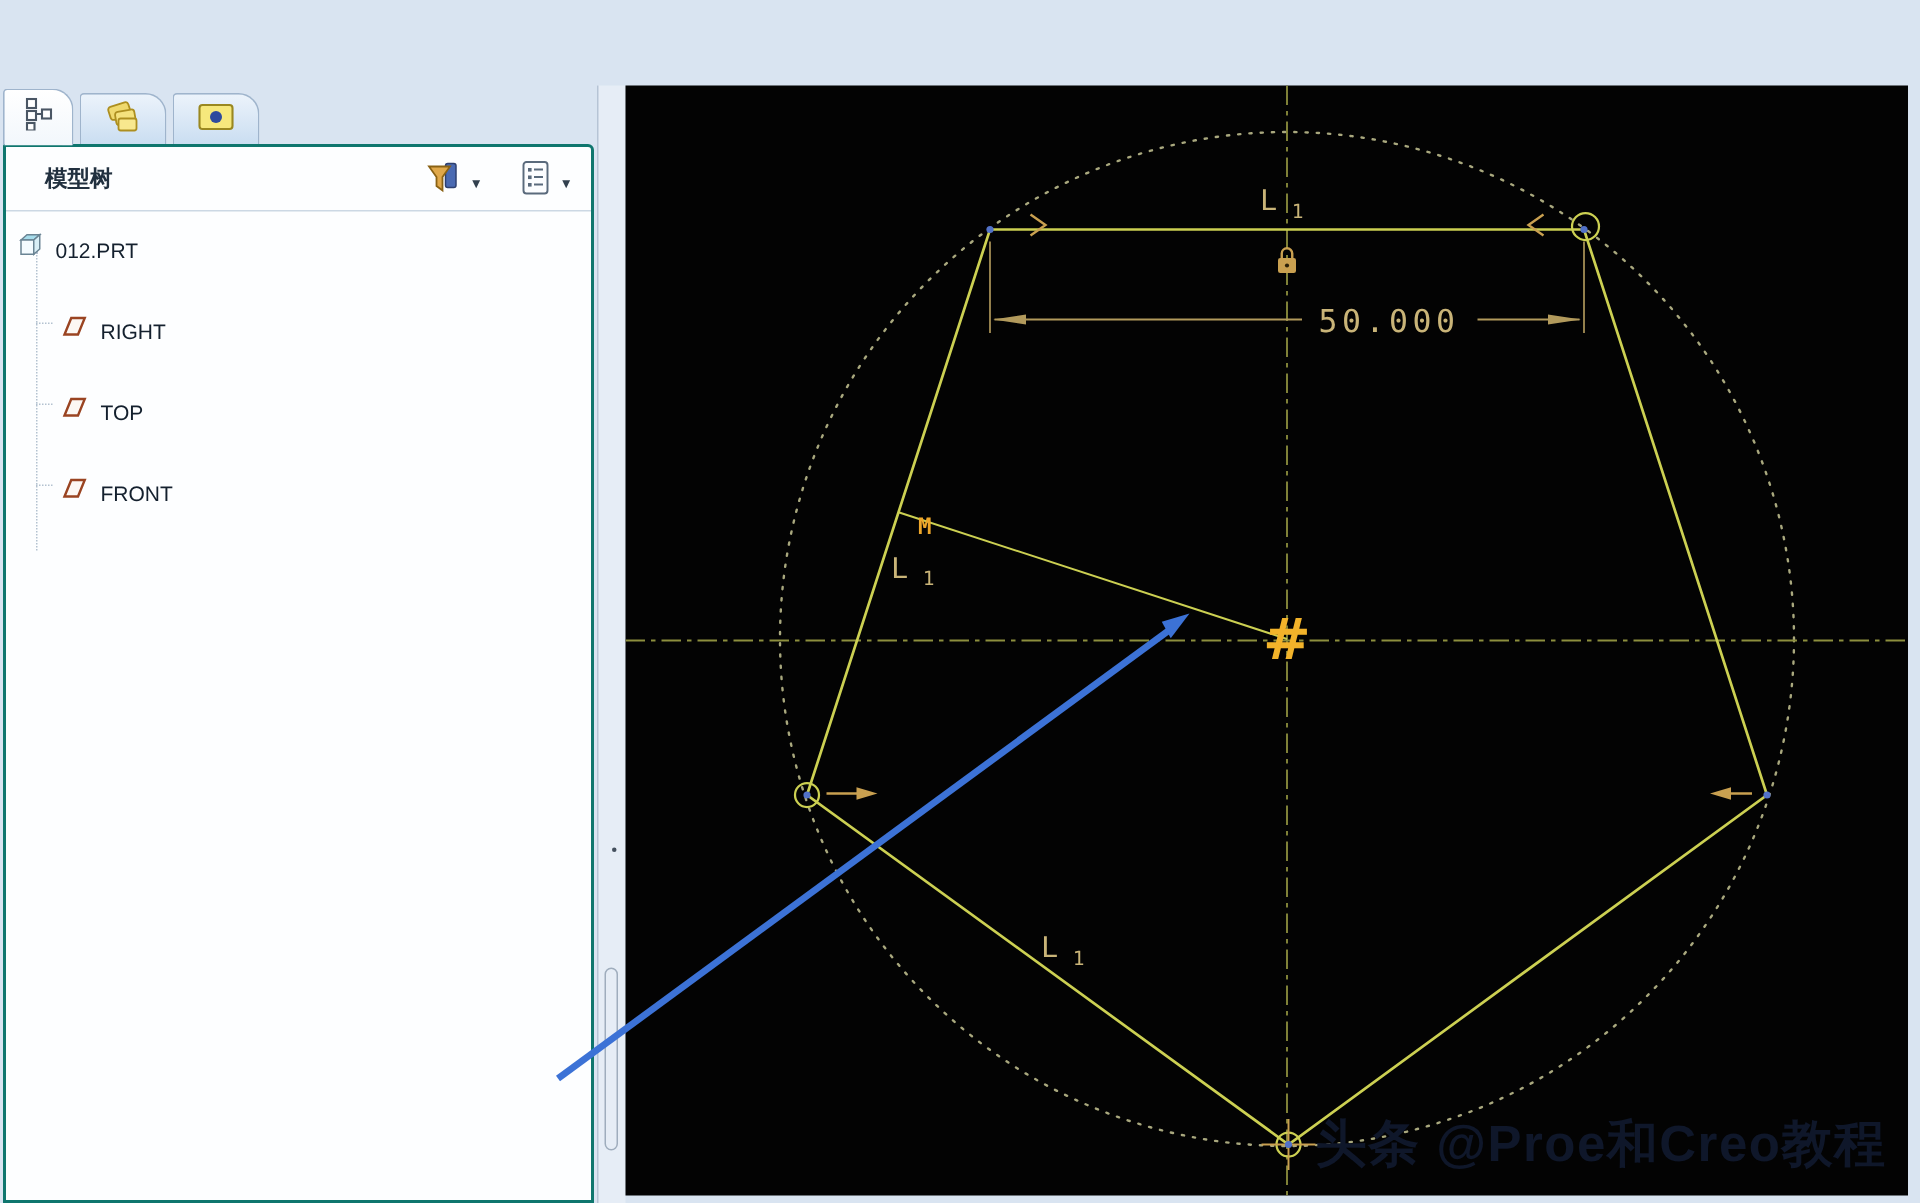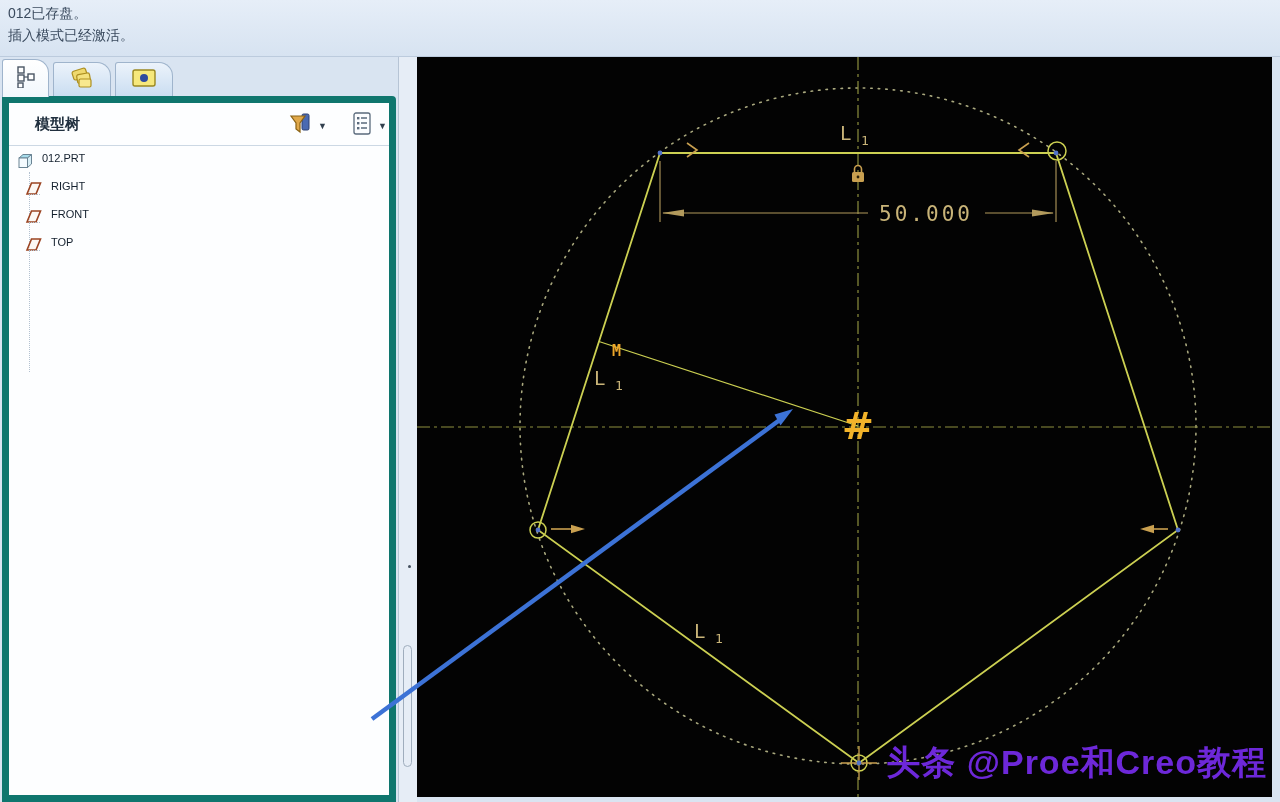"012已存盘。" div.message-bar { html: <div> <div>012已存盘。</div> <div>插入模式已经激活。</div> </div> -> none }
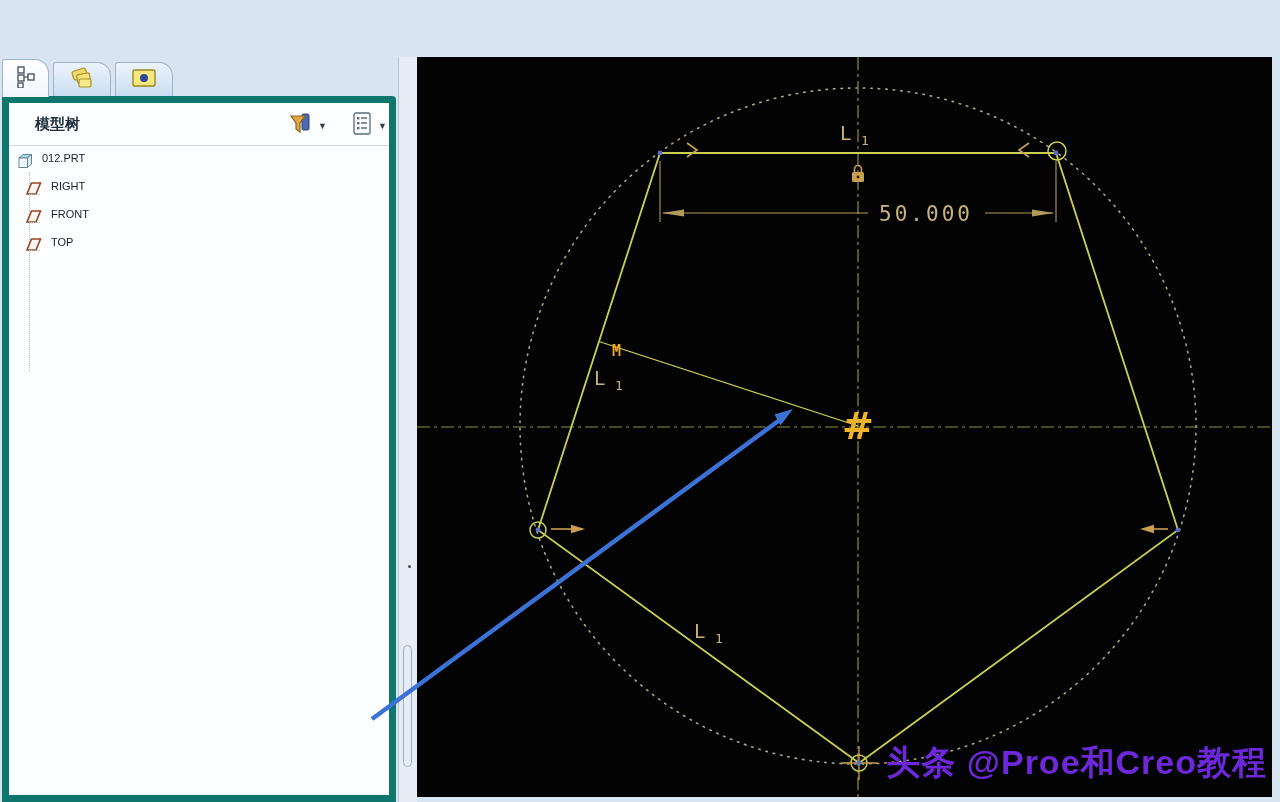"模型树" .tree-box { border: 7px solid #0f766e -> 2px solid #0f766e }
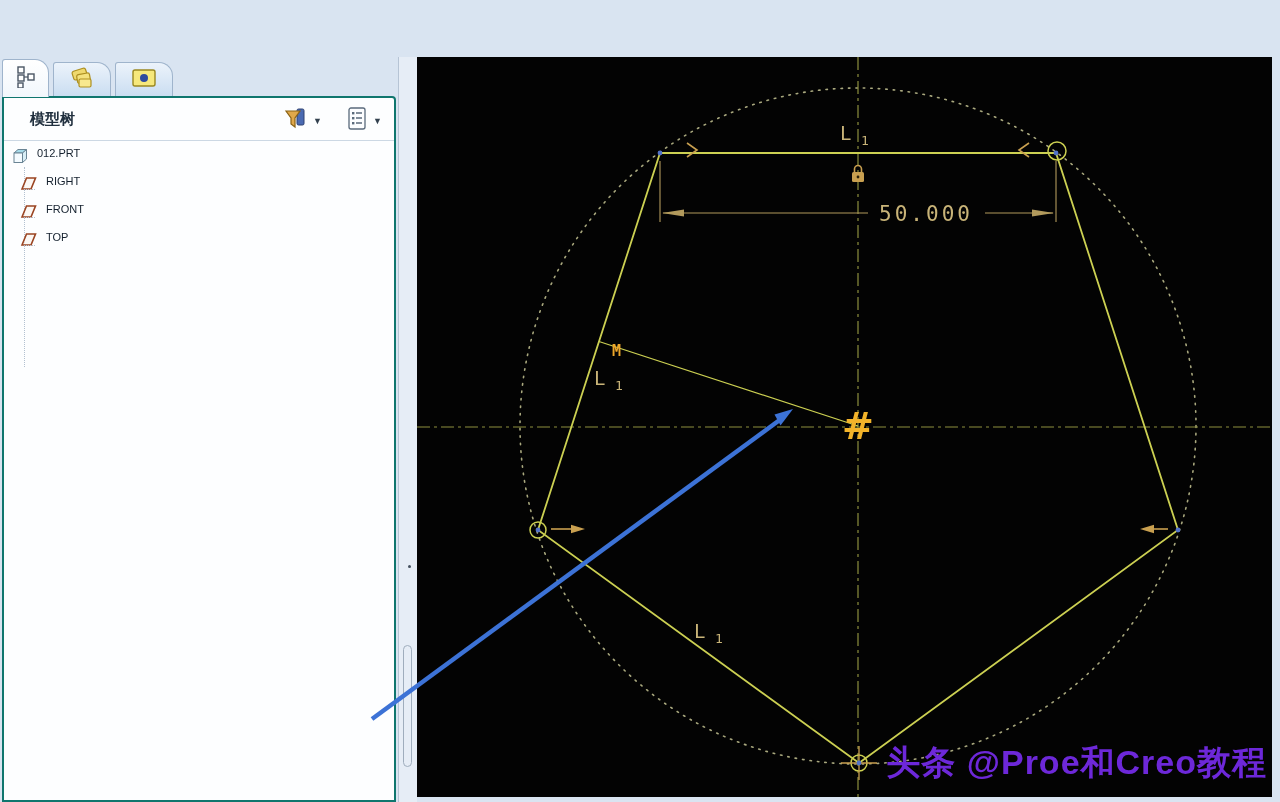"012.PRT" .tree-row { align-items: flex-start -> flex-end; font-size: 11px -> 14px }
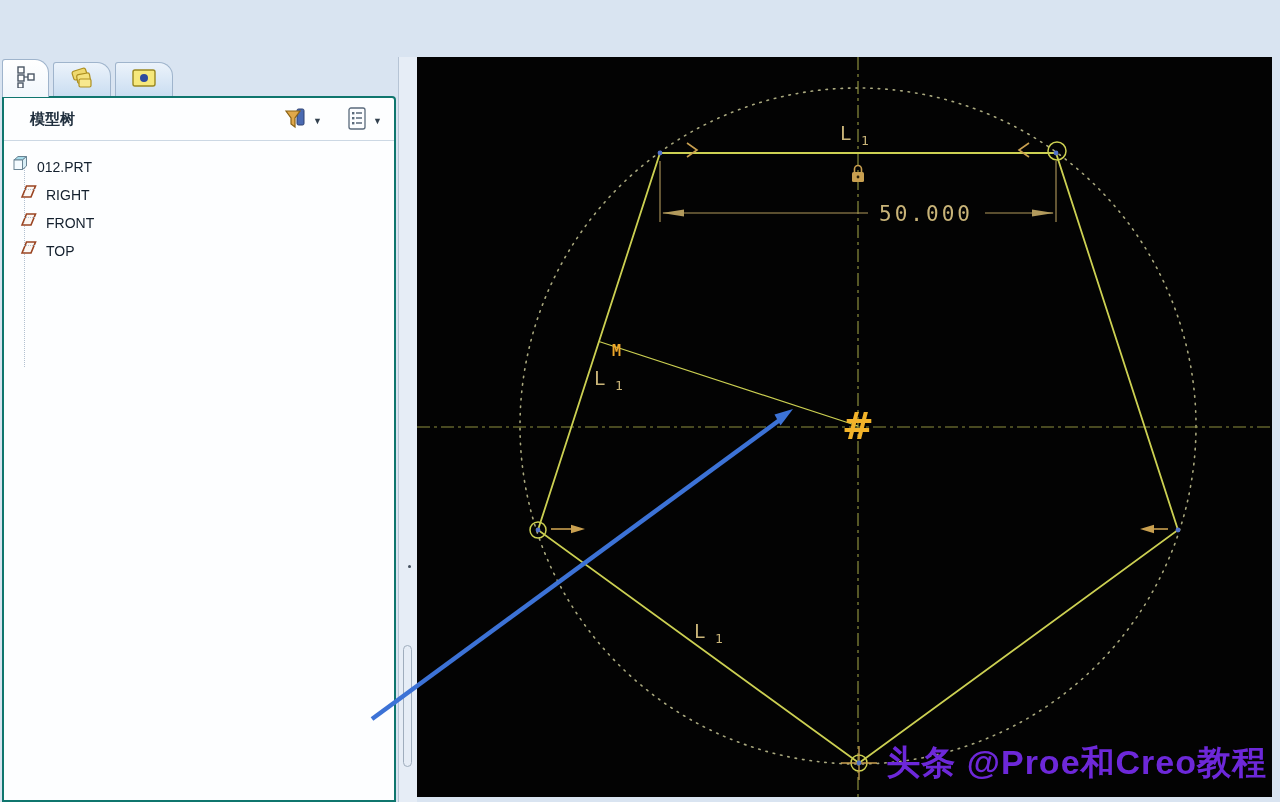"RIGHT" .tree-row.child { margin-top: none -> 26px; padding-left: 15px -> 36px }
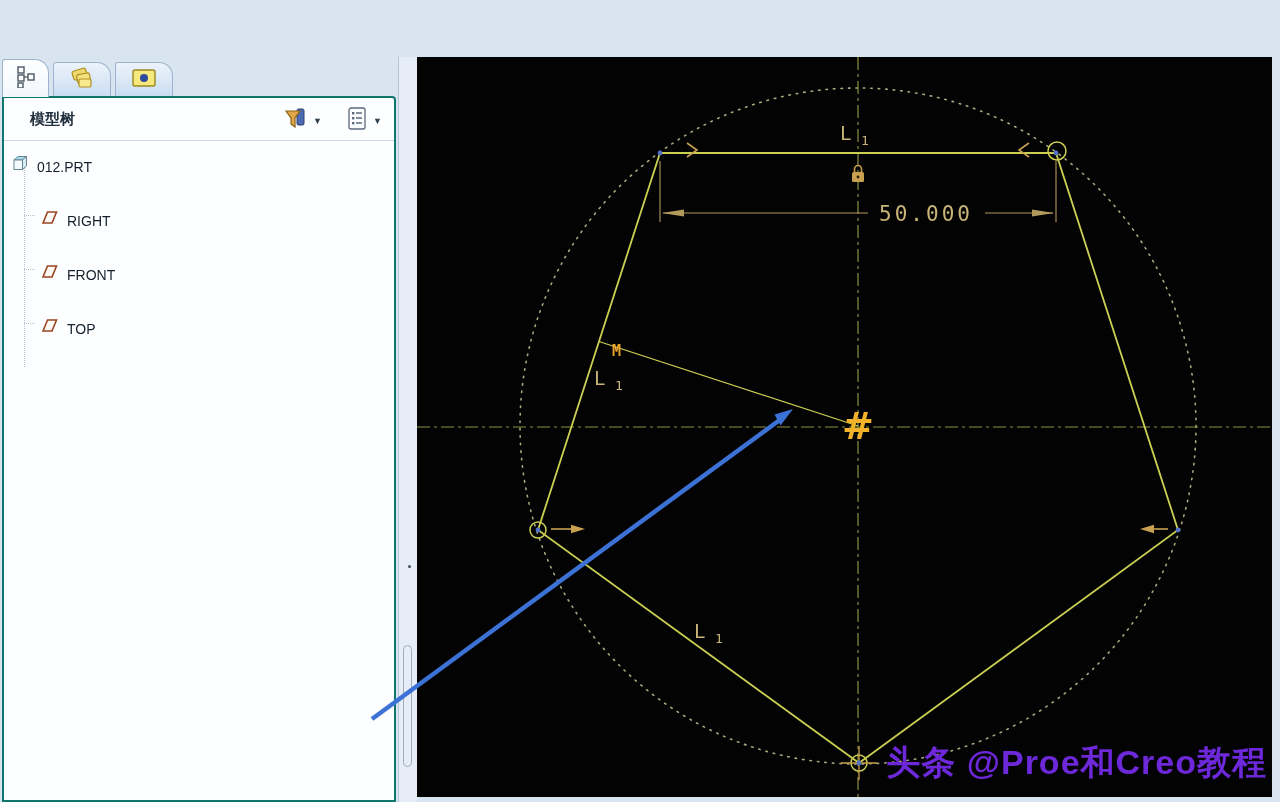"FRONT" div.tree-row { order: before "TOP" -> after "TOP" }
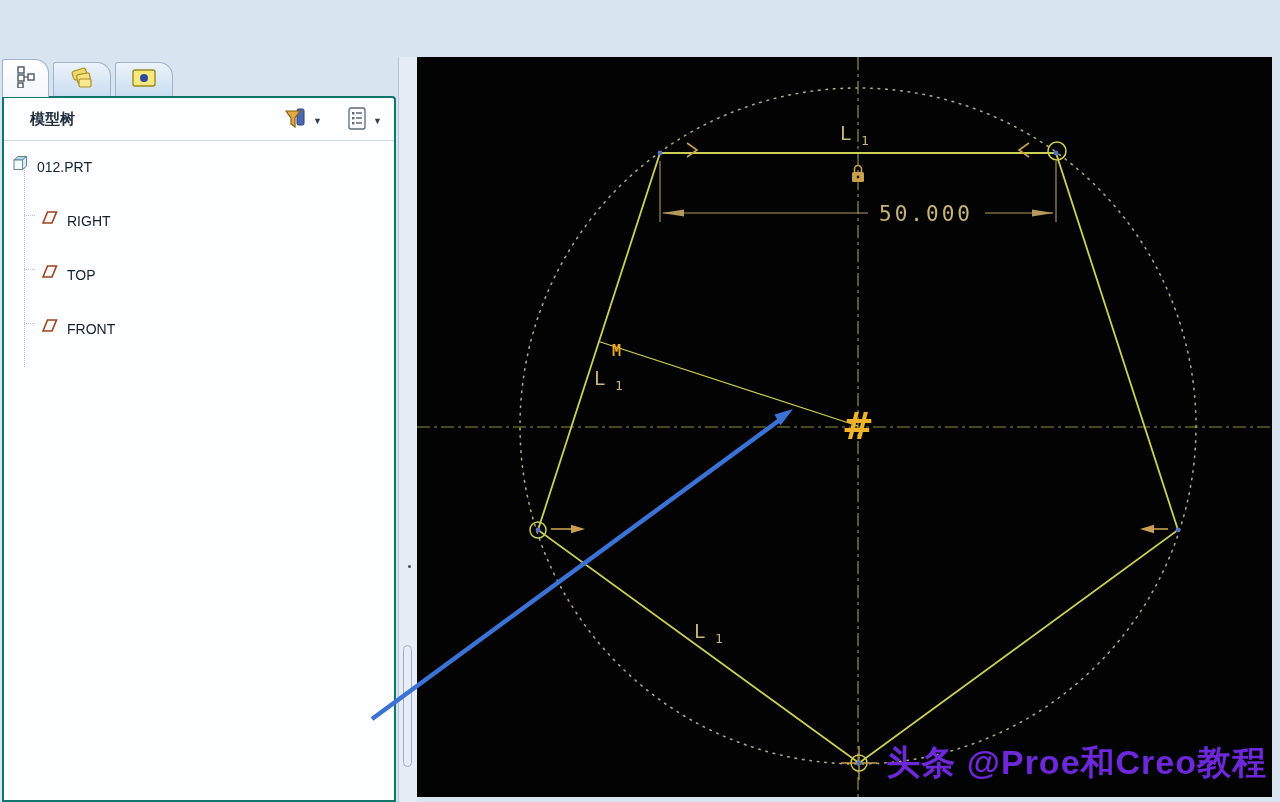"头条 @Proe和Creo教程" .watermark { color: #6d28d9 -> #0f172a; text-align: right -> left }
